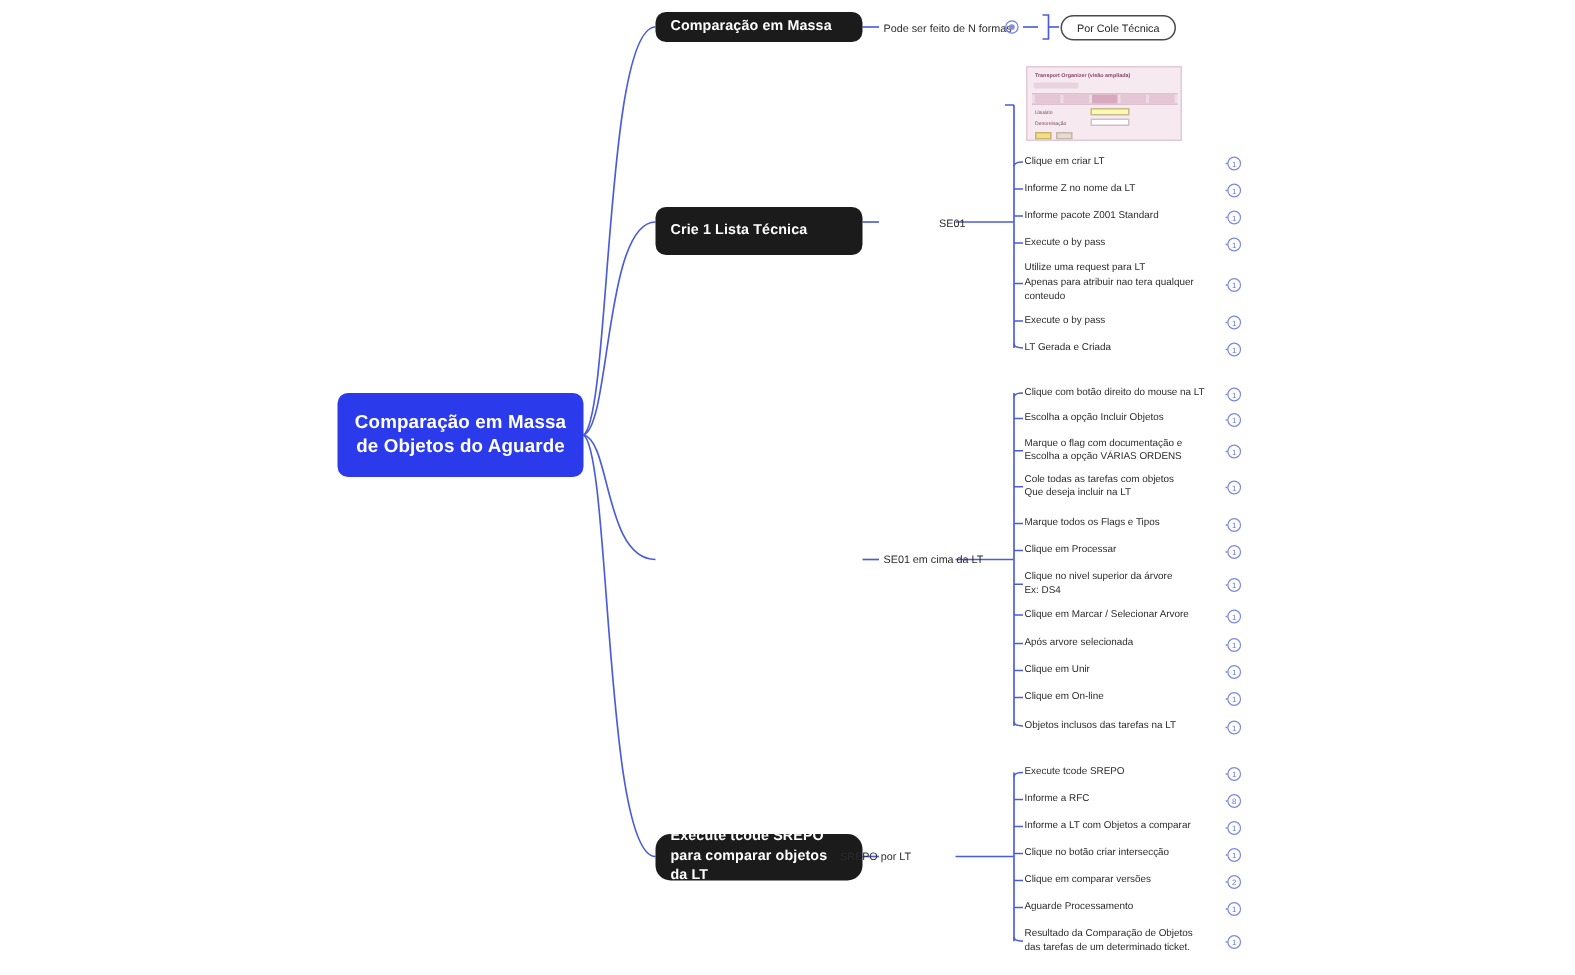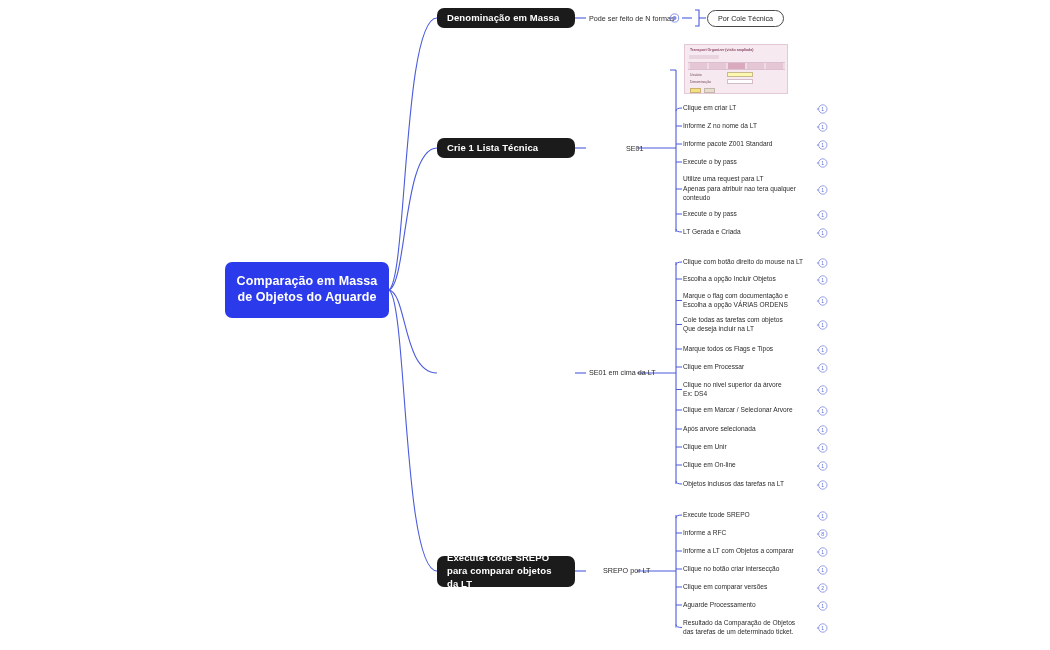"Denominação em Massa" div.branch-node { text: Denominação -> Comparação }
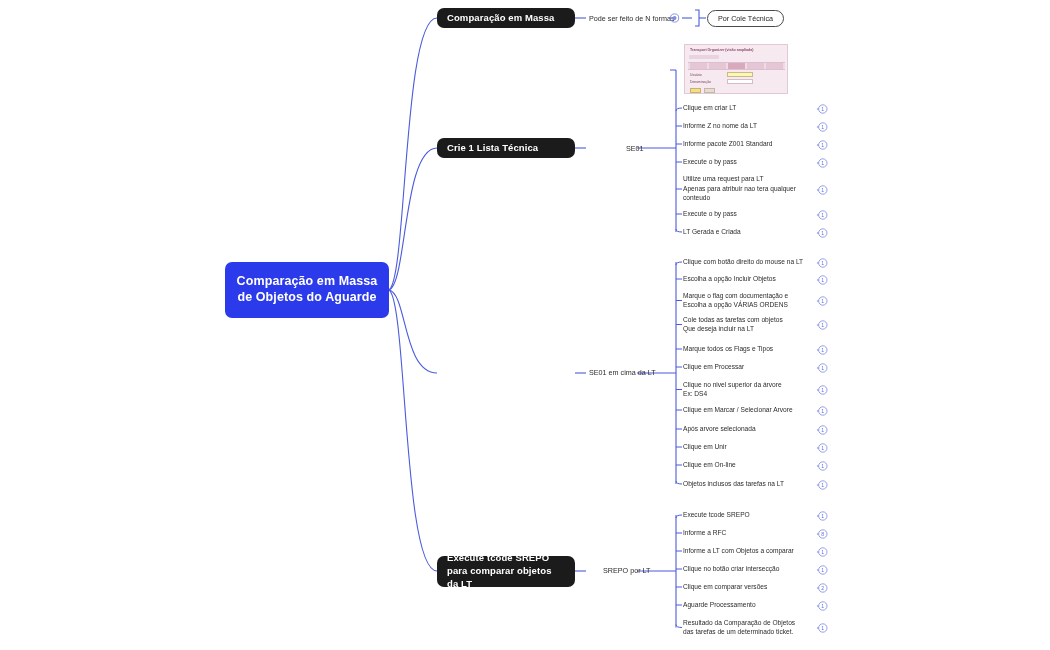"Crie 1 Lista Técnica" div.branch-node { height: 20px -> 32px }
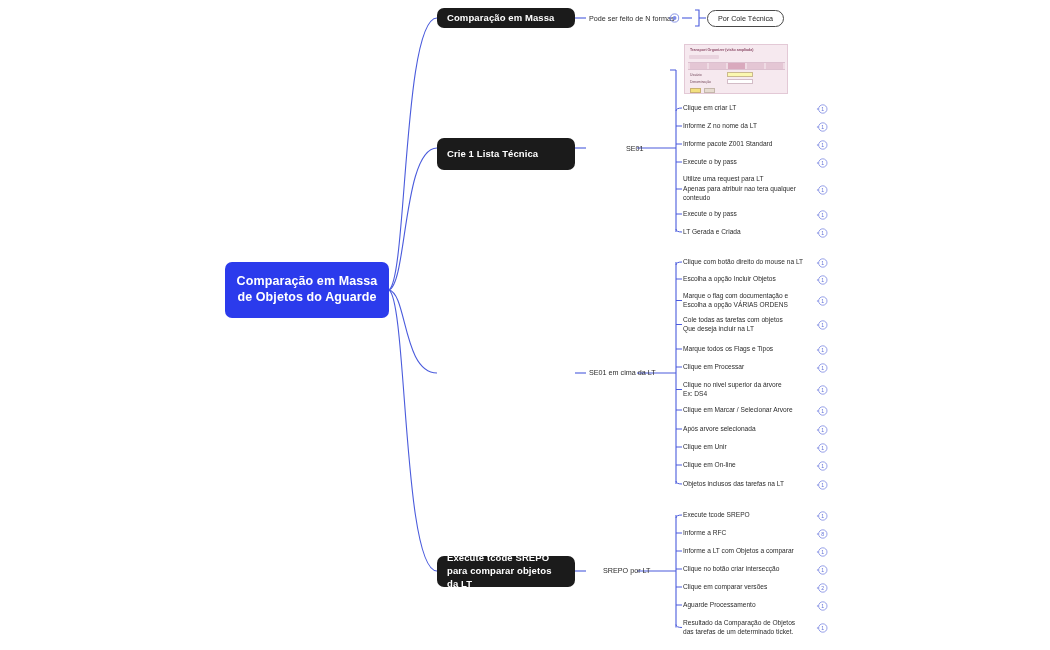"Execute tcode SREPO para comparar" div.branch-node { border-radius: none -> 10px }
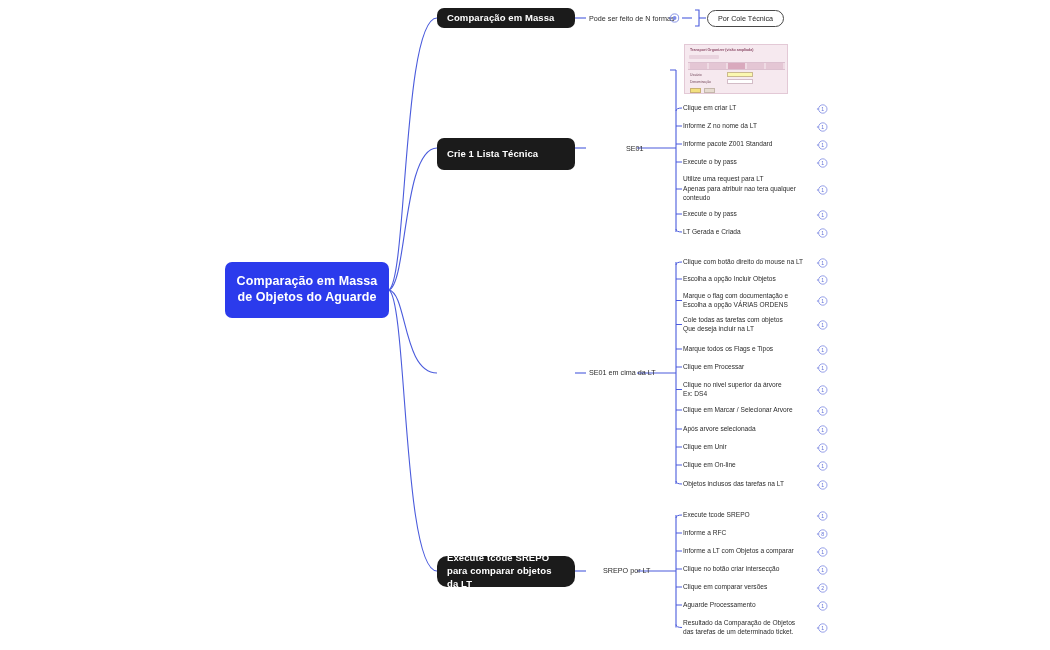"SREPO por LT" div.mid-label { left: 603px -> 560px }
